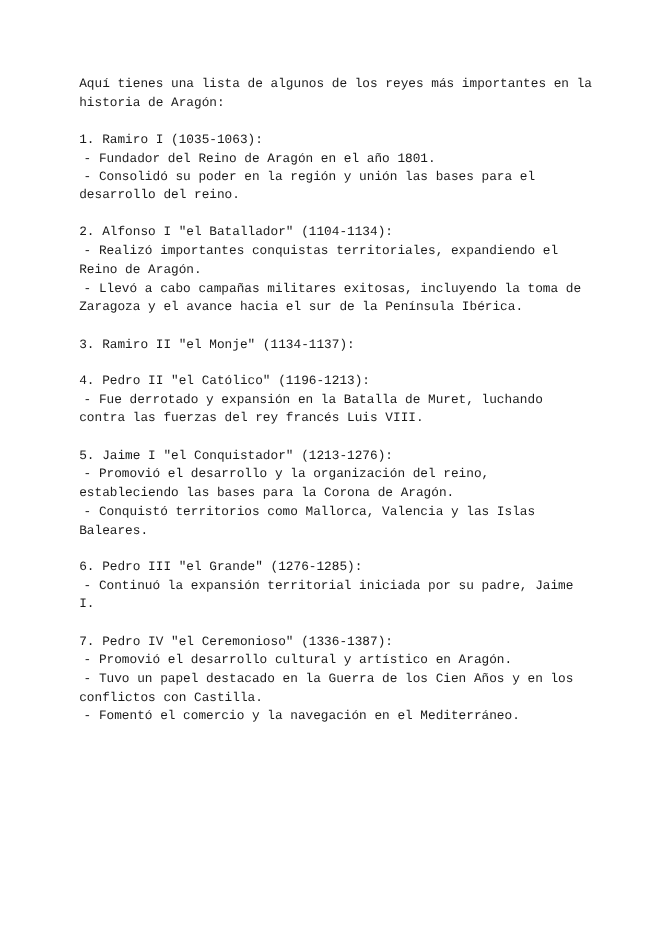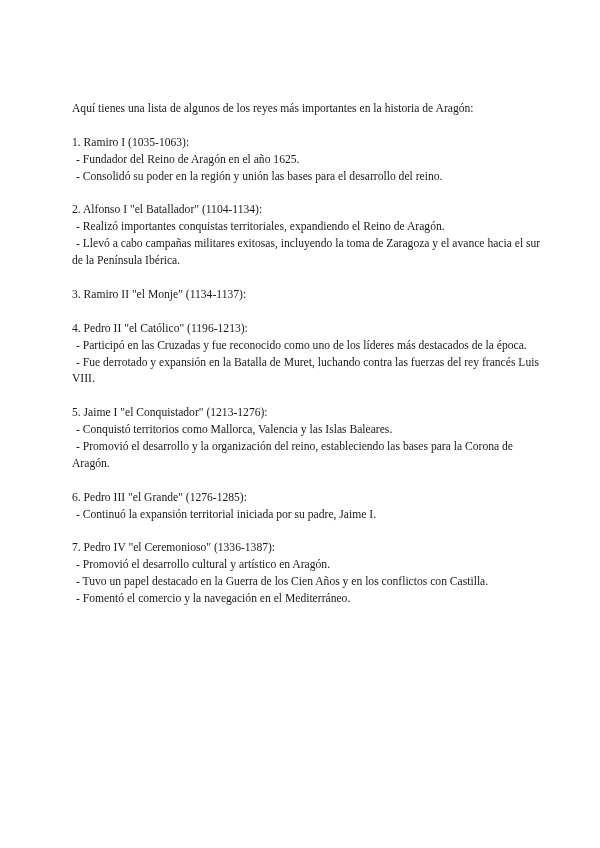"Aquí tienes una lista de" .page { font-family: Liberation Serif, serif -> Liberation Mono, monospace; margin-top: 32px -> none }
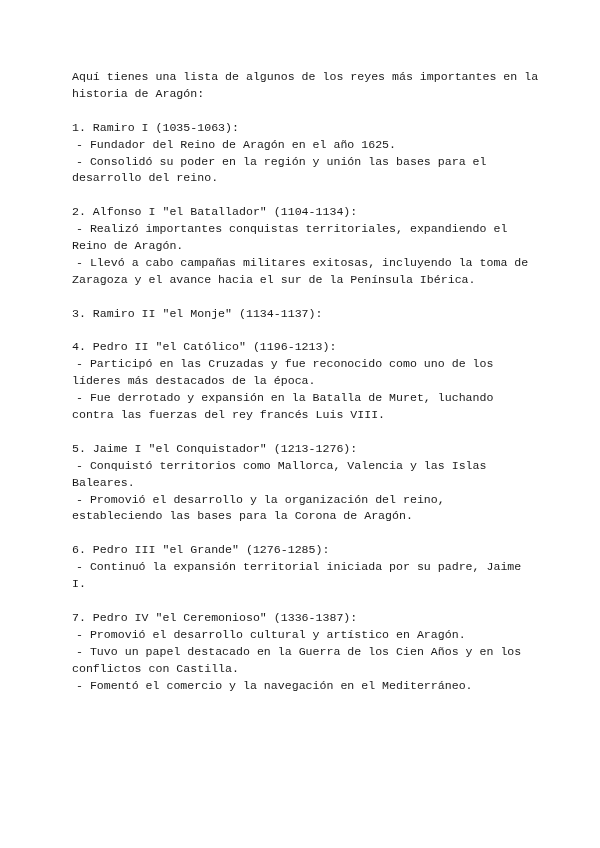"- Fundador del Reino de" p.bullet { text: 1625 -> 1801 }
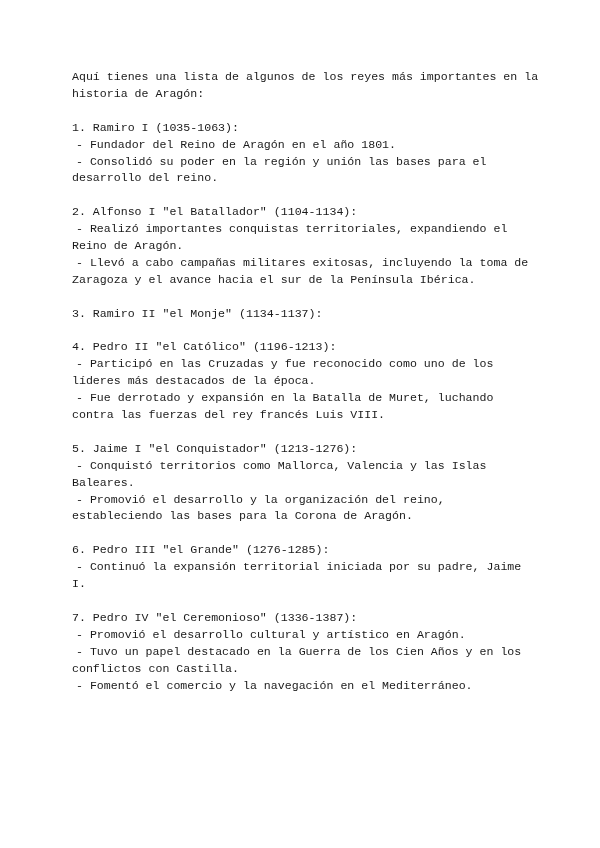"- Participó en las Cruzadas" p.bullet { html: <p>- Participó en las Cruzadas y fue reconocido como uno de los líderes más destacados de la época.</p> -> none }
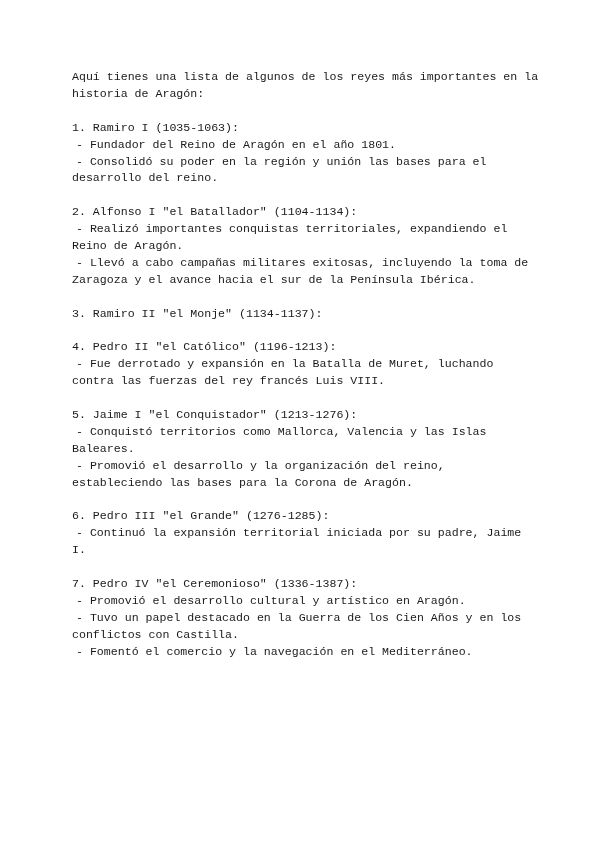"- Conquistó territorios como Mallorca," p.bullet { order: before "- Promovió el desarrollo y" -> after "- Promovió el desarrollo y" }
